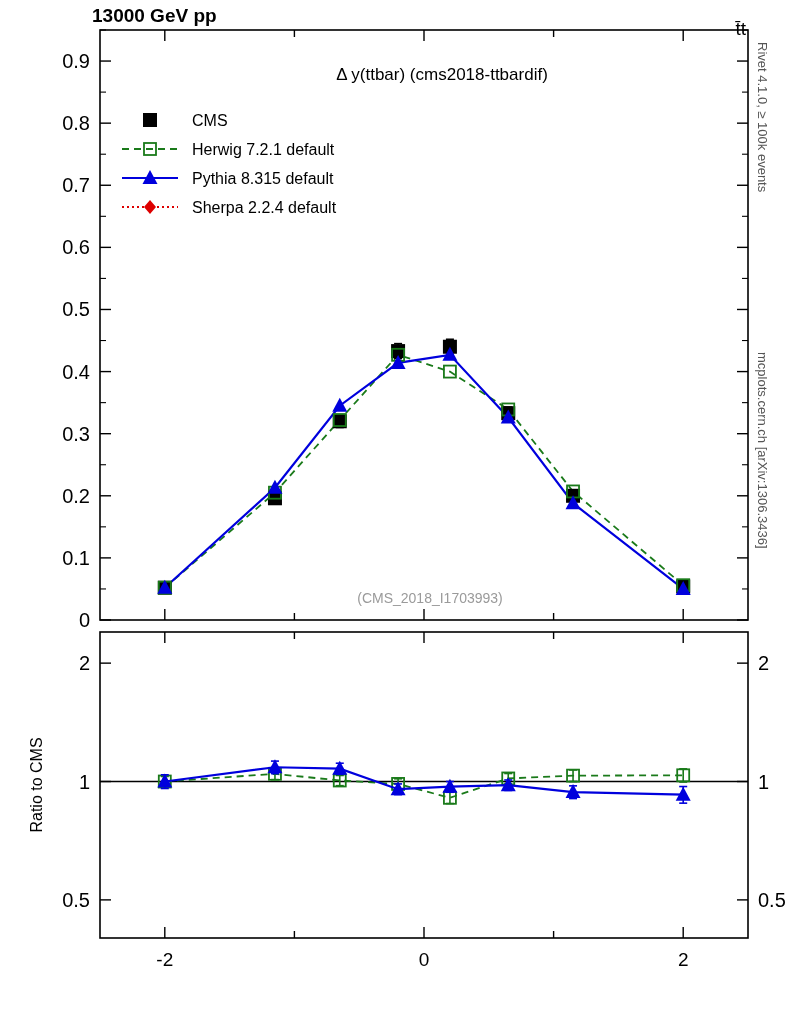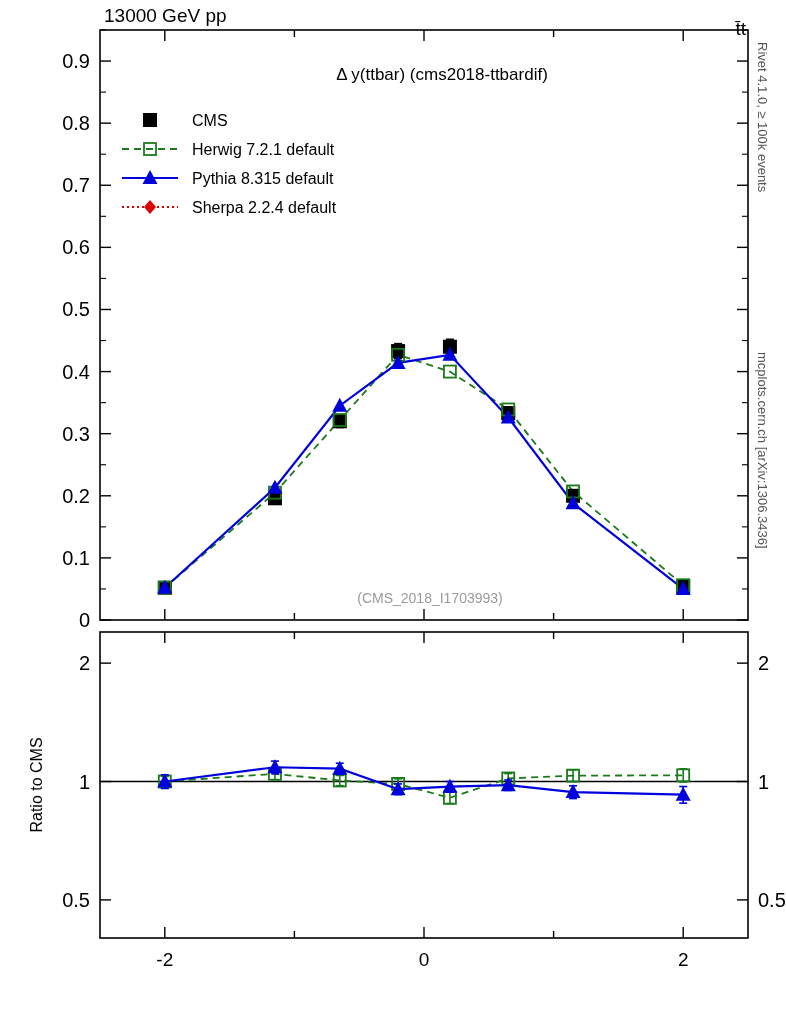"13000 GeV pp" div.txt { font-weight: none -> bold; left: 104px -> 92px }
